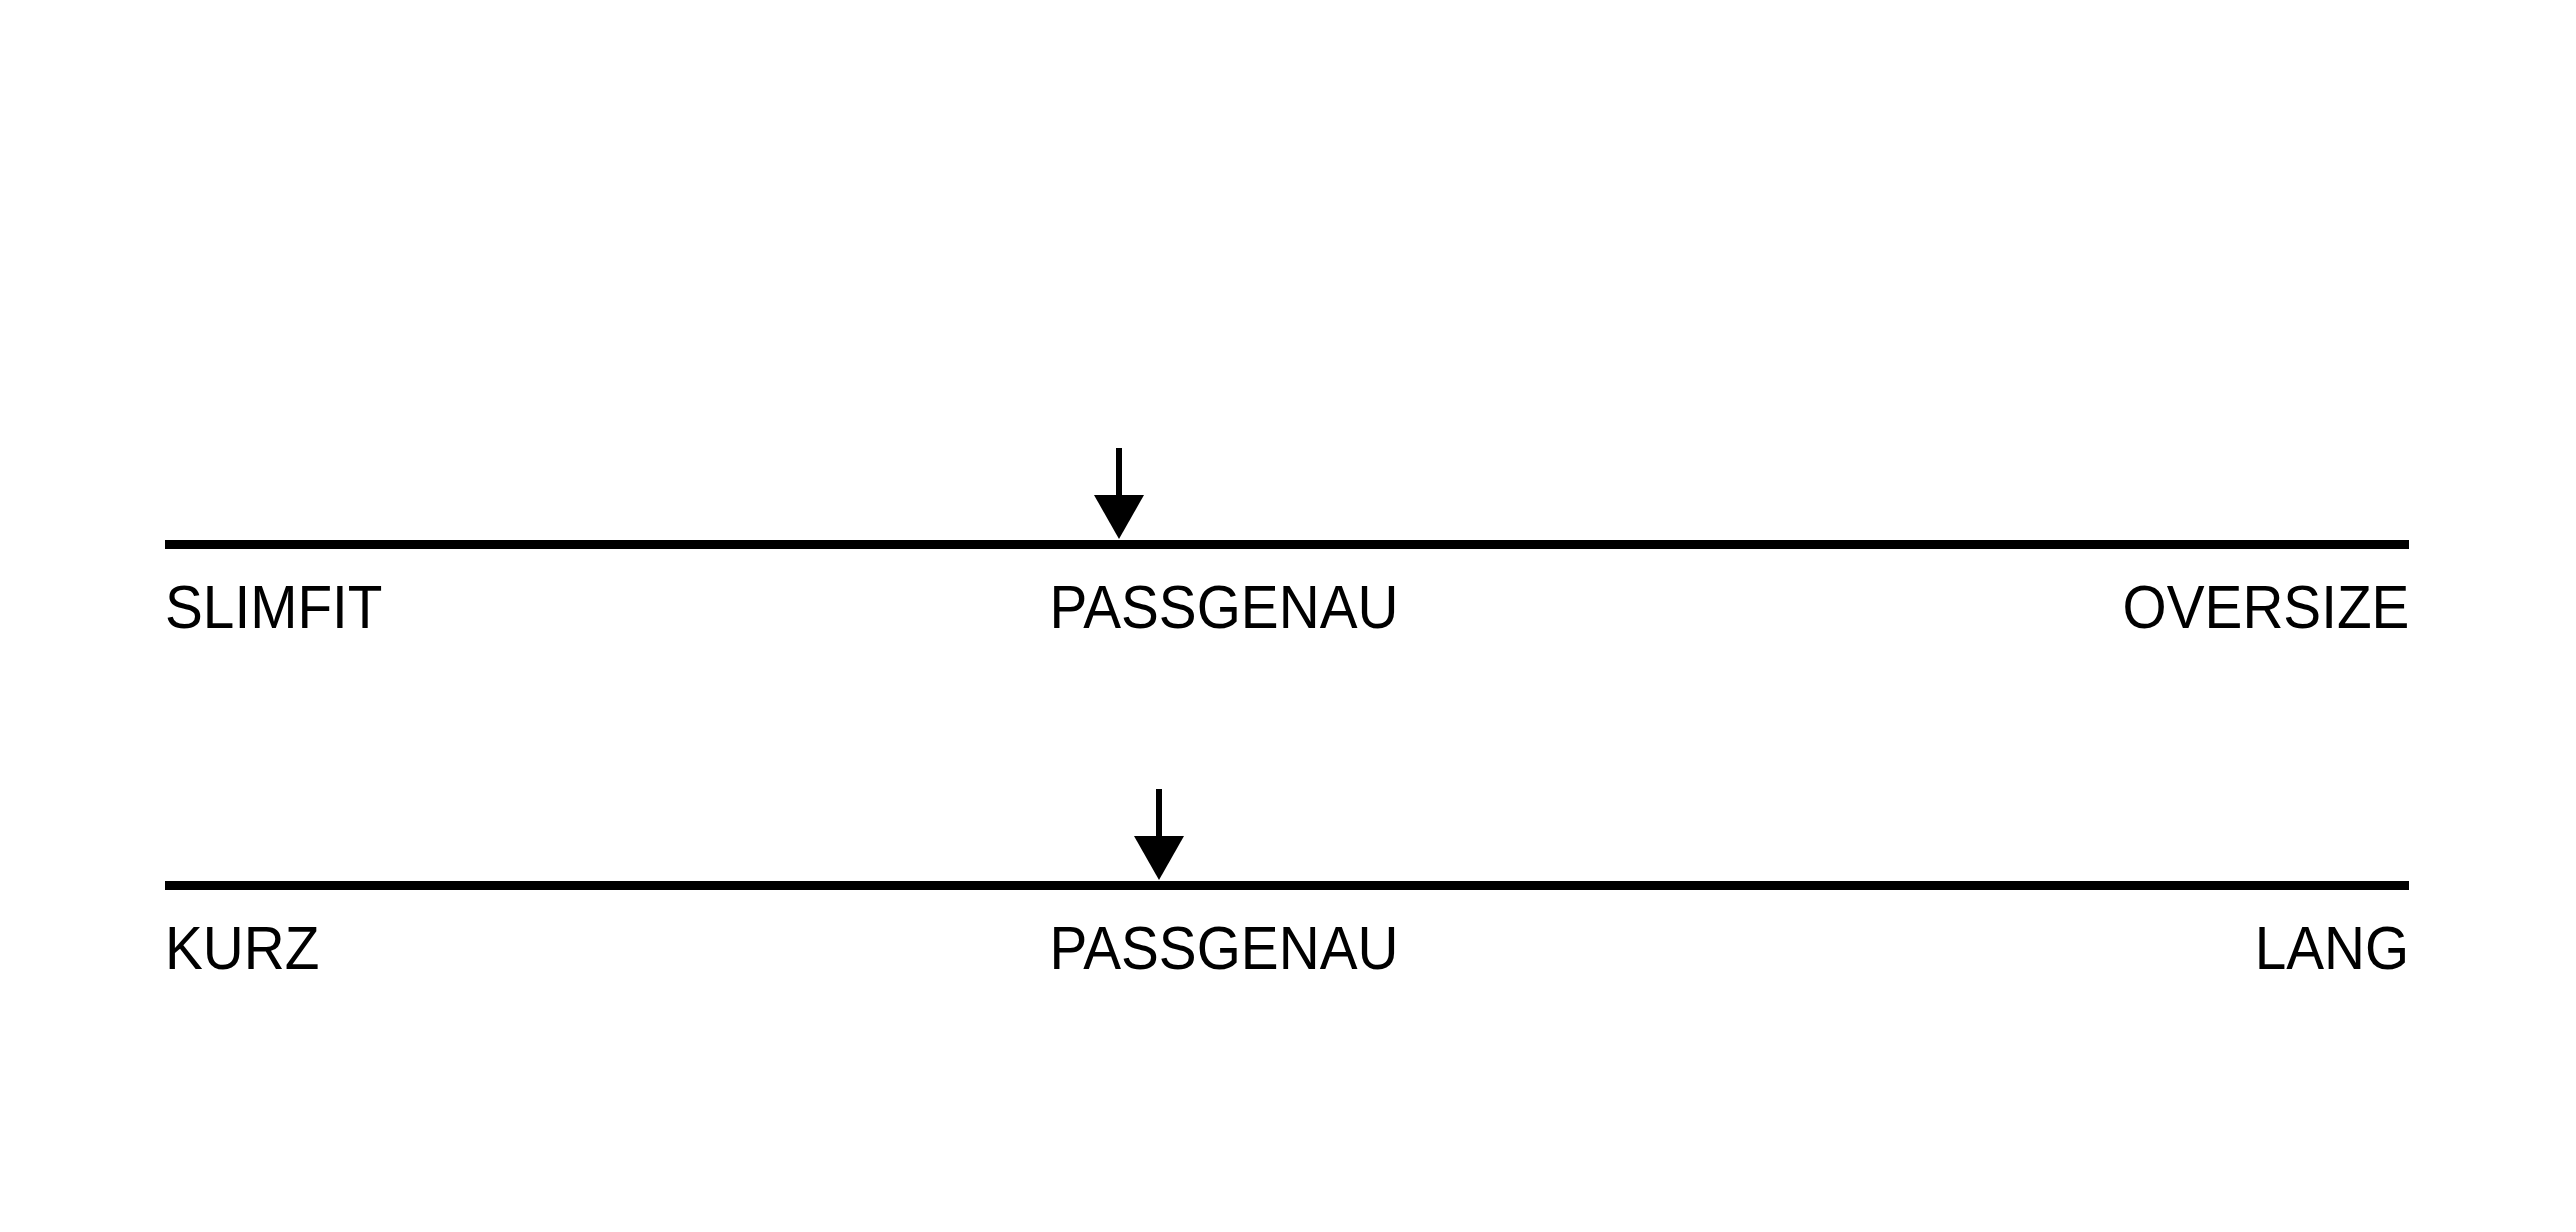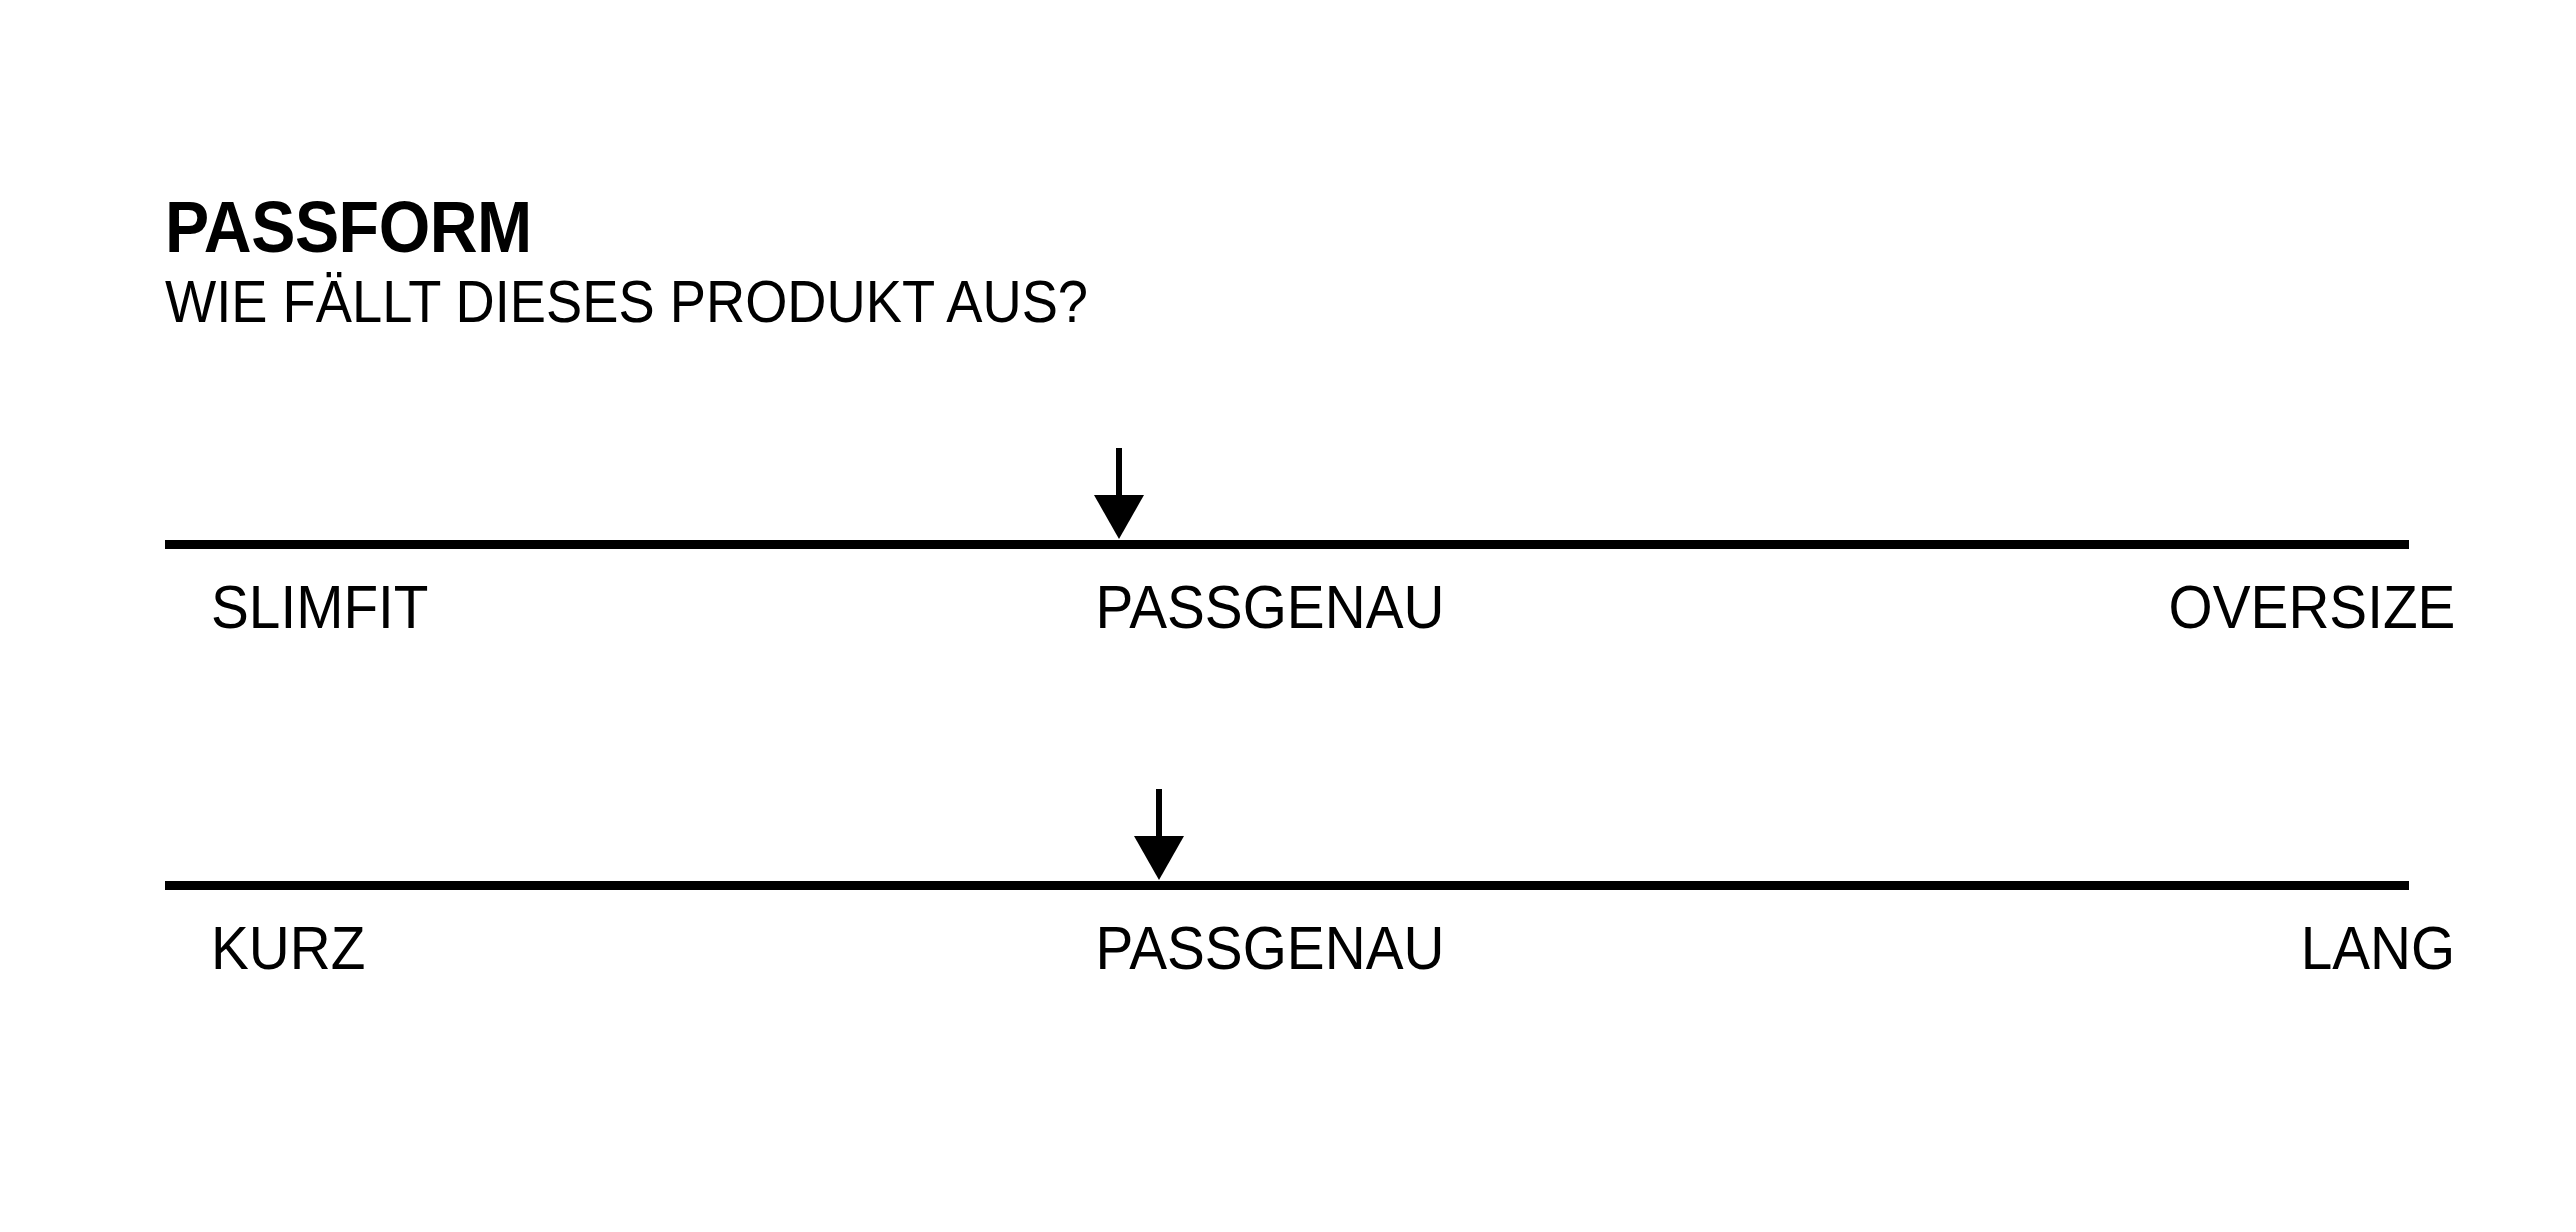"PASSFORM" div.header { html: <div> <h1>PASSFORM</h1> <p>WIE FÄLLT DIESES PRODUKT AUS?</p> </div> -> none }
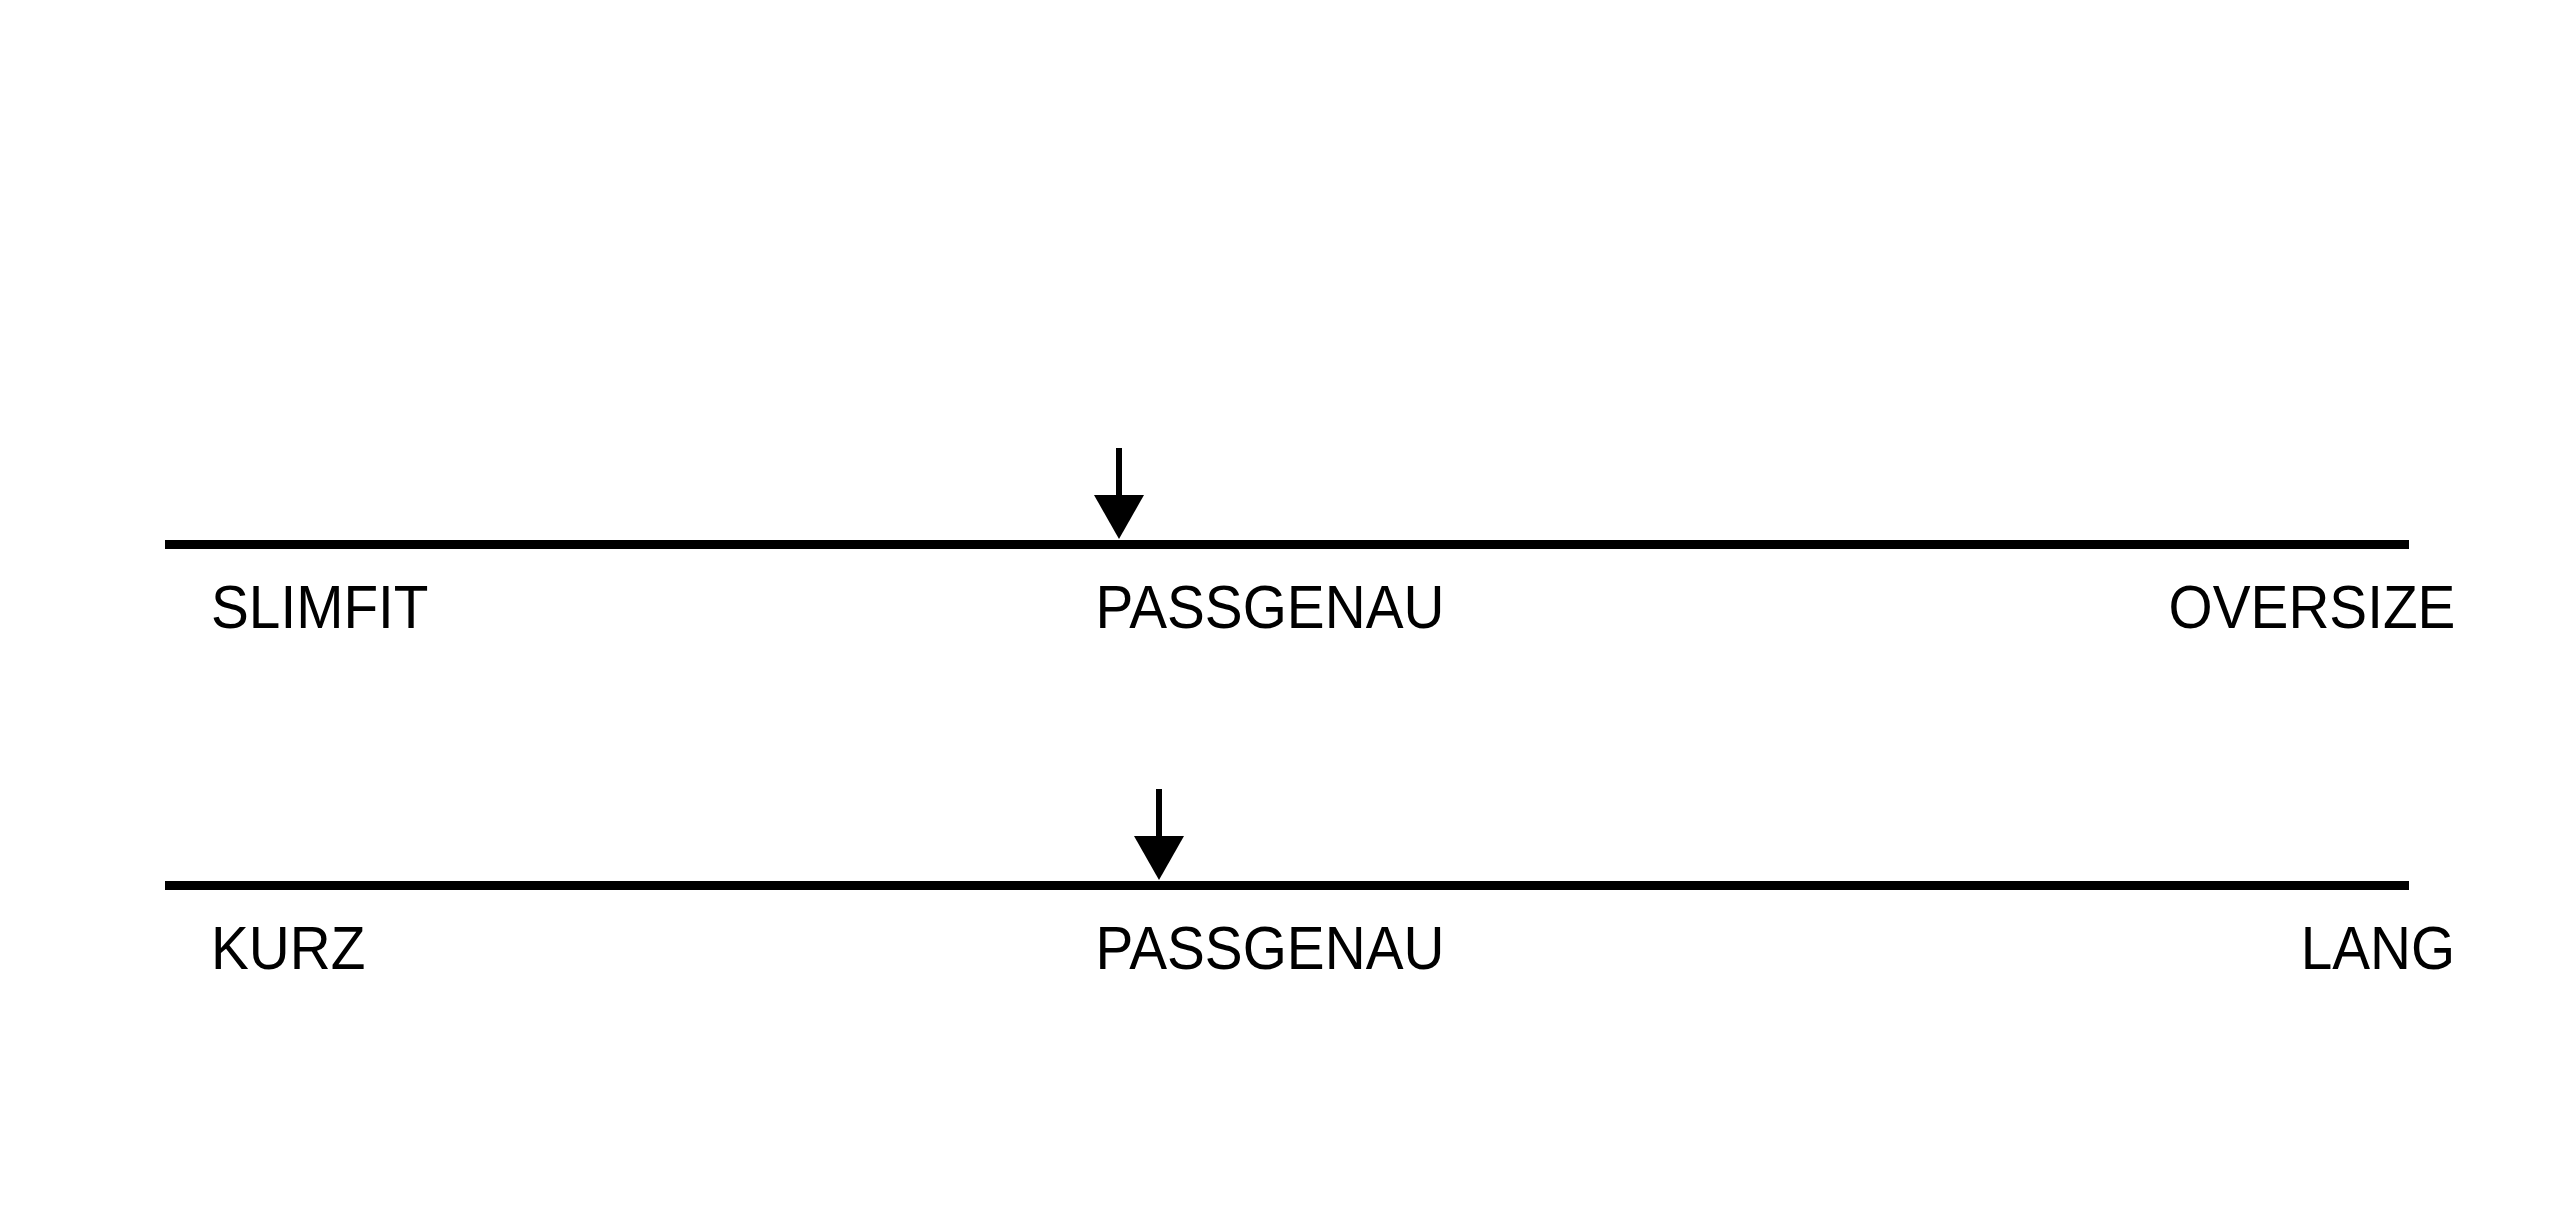"SLIMFIT" .scale-labels { margin-left: 46px -> none }
